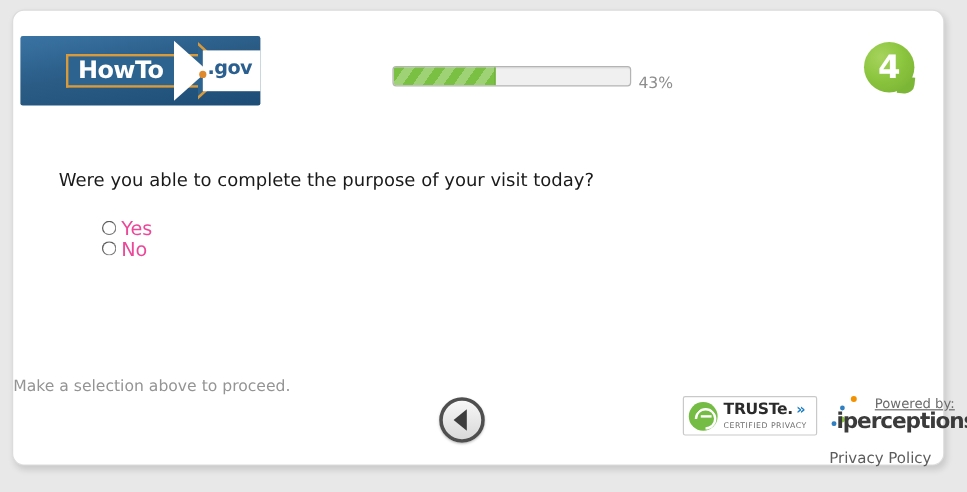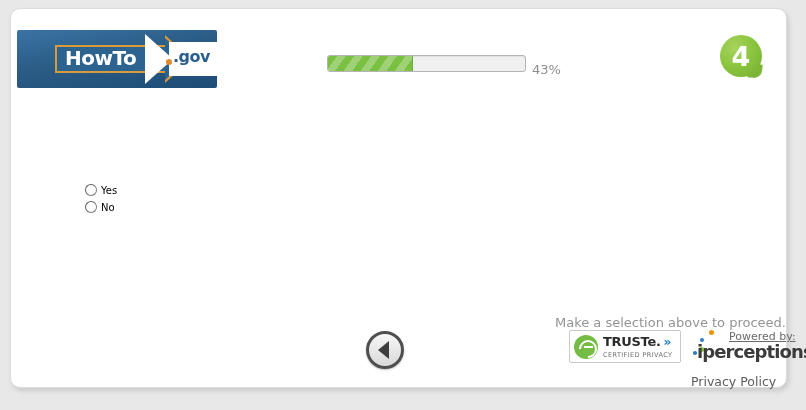"Were you able to complete" div { html: none -> <div>Were you able to complete the purpose of your visit today?</div> }
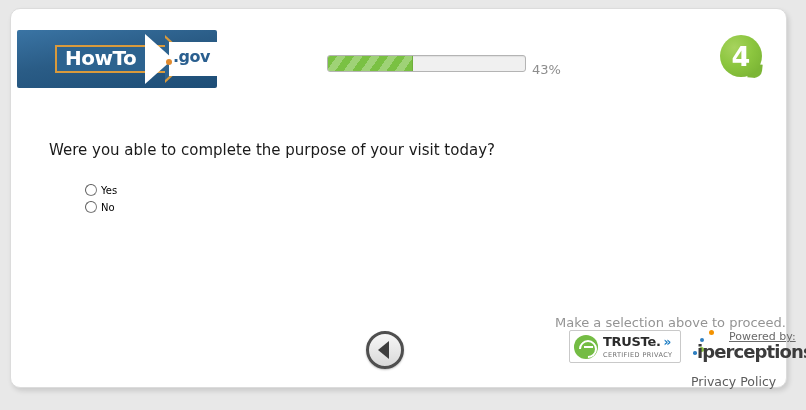"Yes" .answer-label { color: #000000 -> #ec4899; font-size: 10px -> 16px }
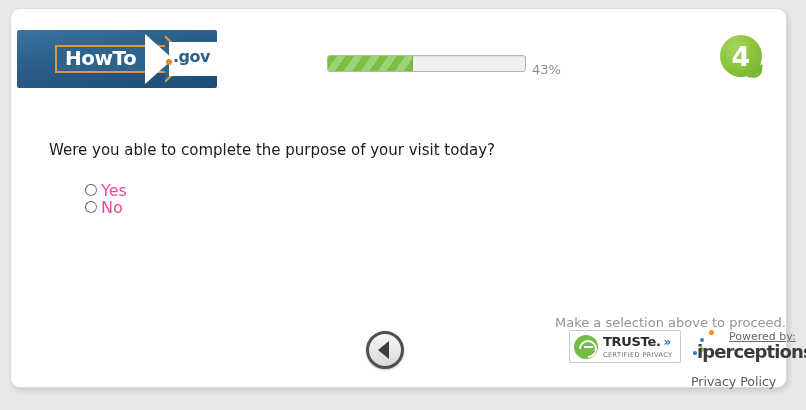"Make a selection above to" #hint-text { text-align: right -> left }
